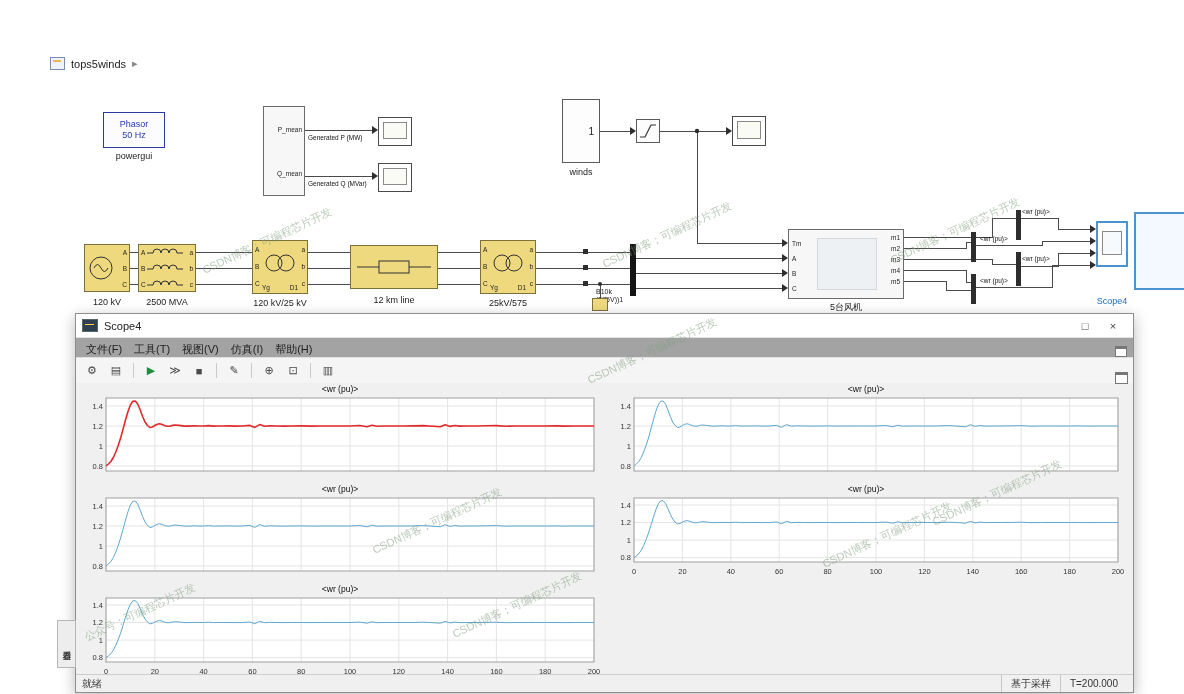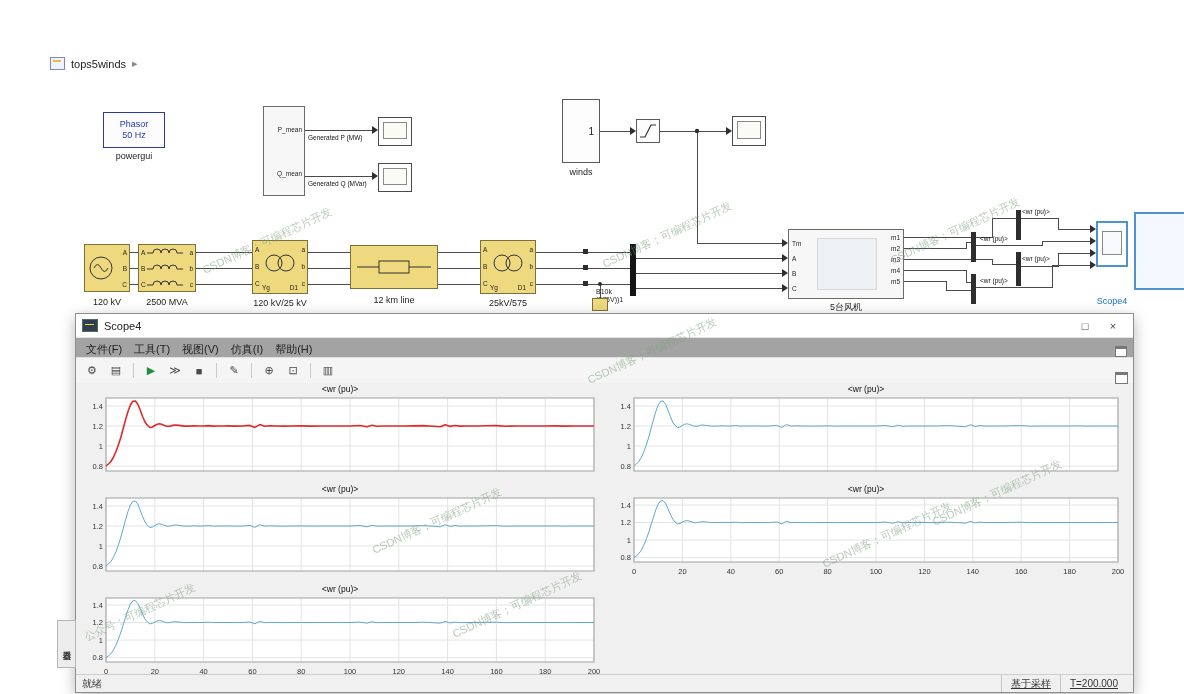"基于采样" .status-cell { text-decoration: underline -> none }
